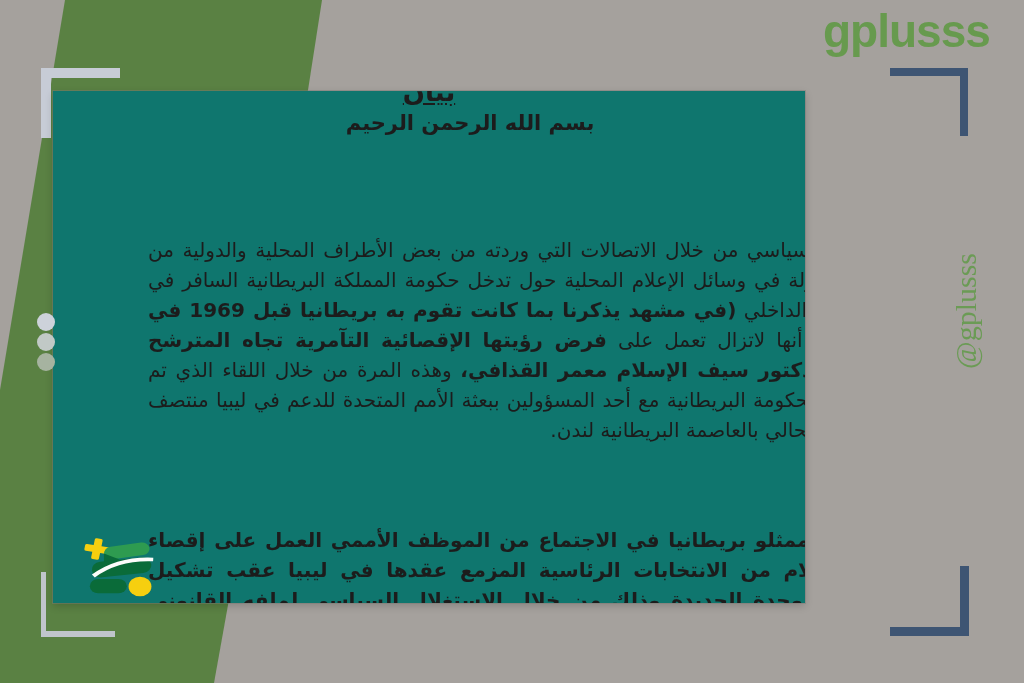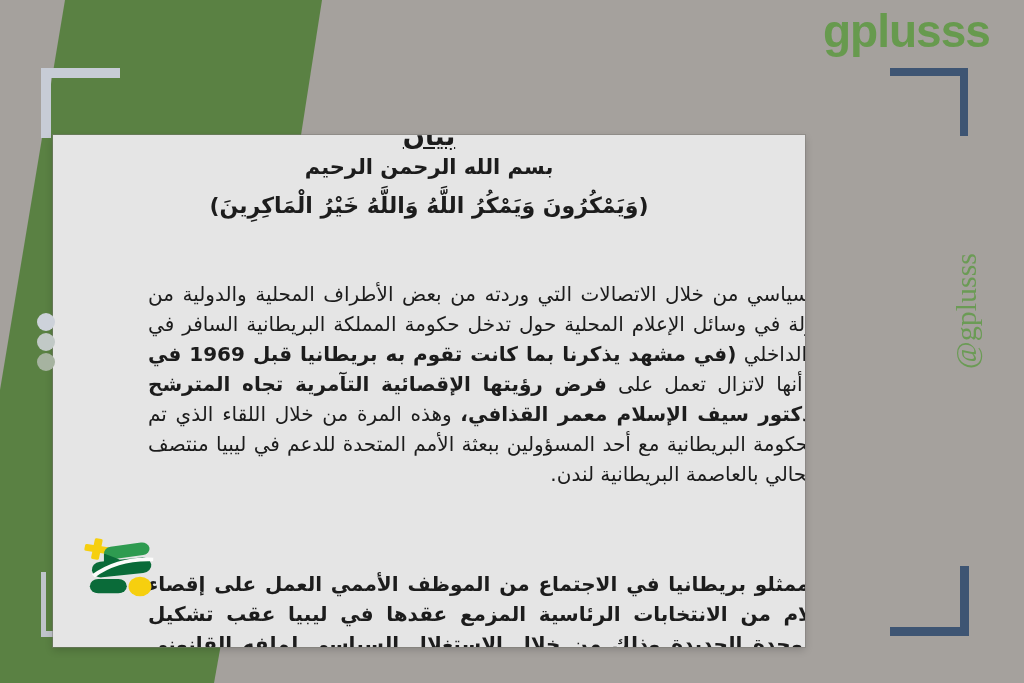"بيان" .document { background: #e5e5e5 -> #0f766e; margin-top: 44px -> none }
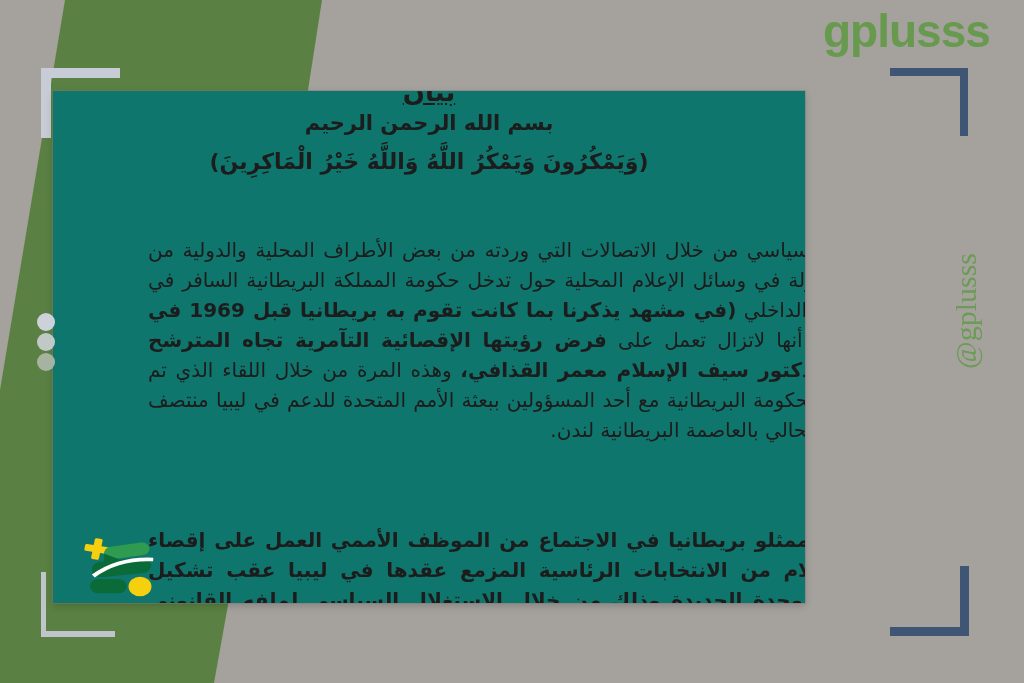"بسم الله الرحمن الرحيم" .doc-bismillah { padding-left: none -> 41px }
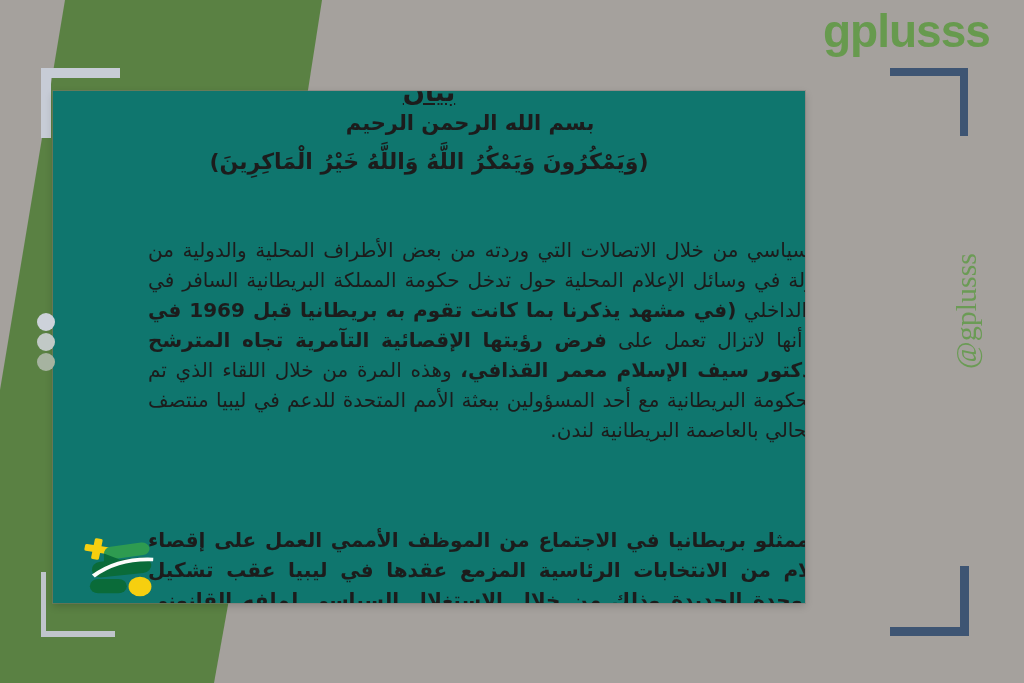"(وَيَمْكُرُونَ وَيَمْكُرُ اللَّهُ" div.doc-text { html: <div>(وَيَمْكُرُونَ وَيَمْكُرُ اللَّهُ وَاللَّهُ خَيْرُ الْمَاكِرِينَ)</div> -> none }
